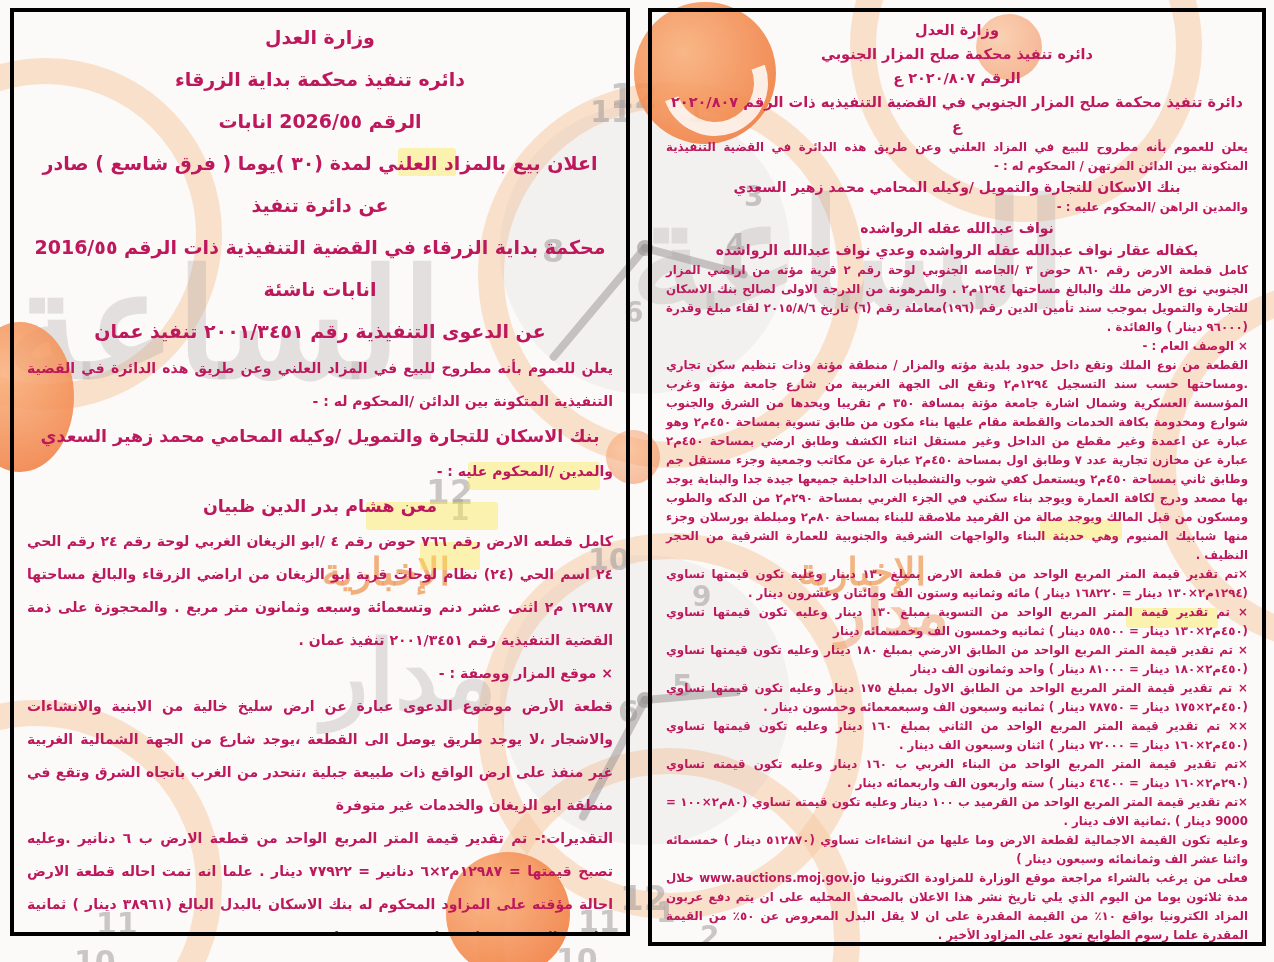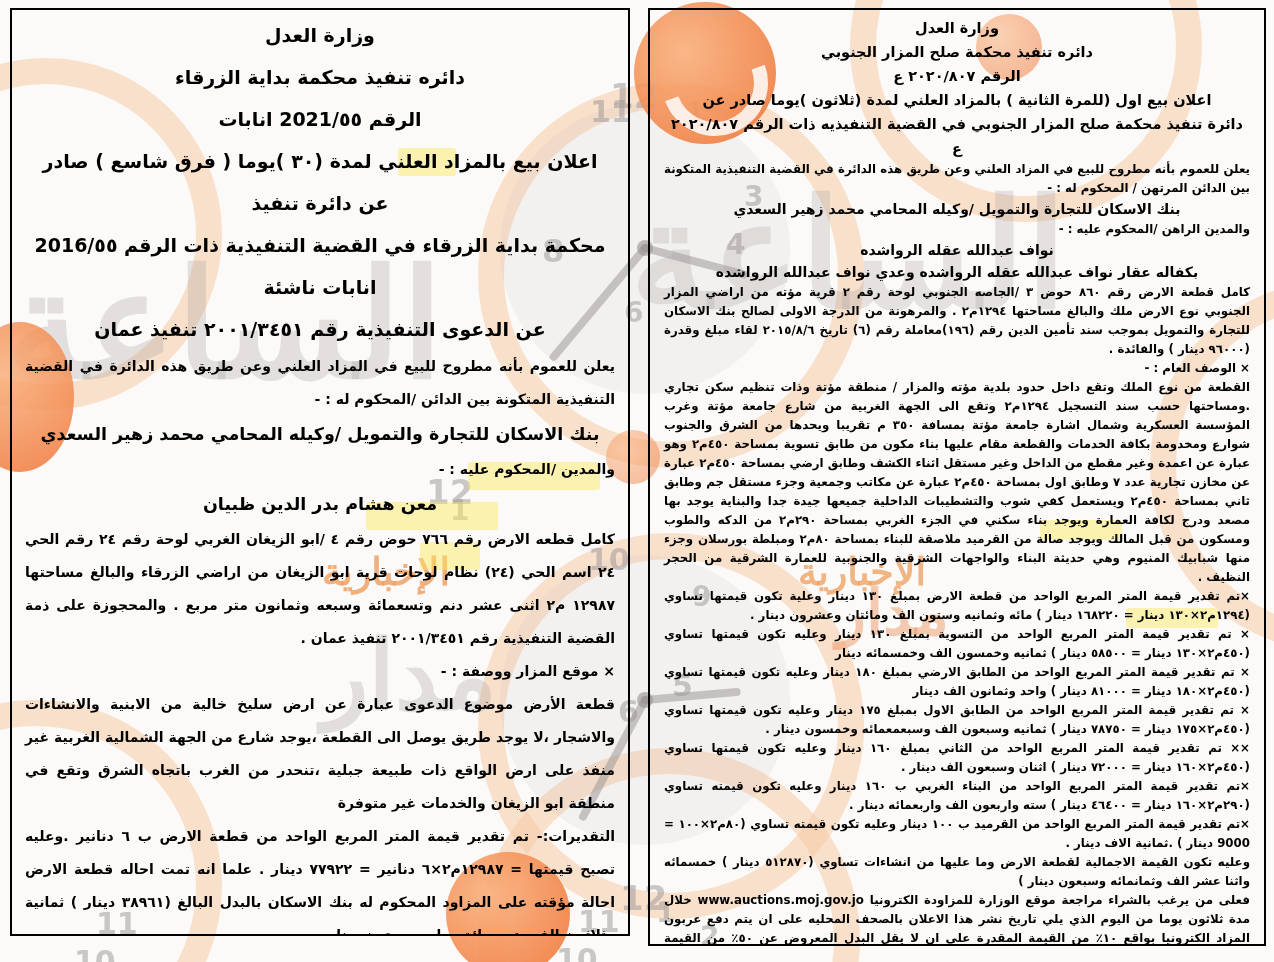"وزارة العدل" .notice { border: 2px solid #000000 -> 4px solid #000000; color: #000000 -> #be185d }
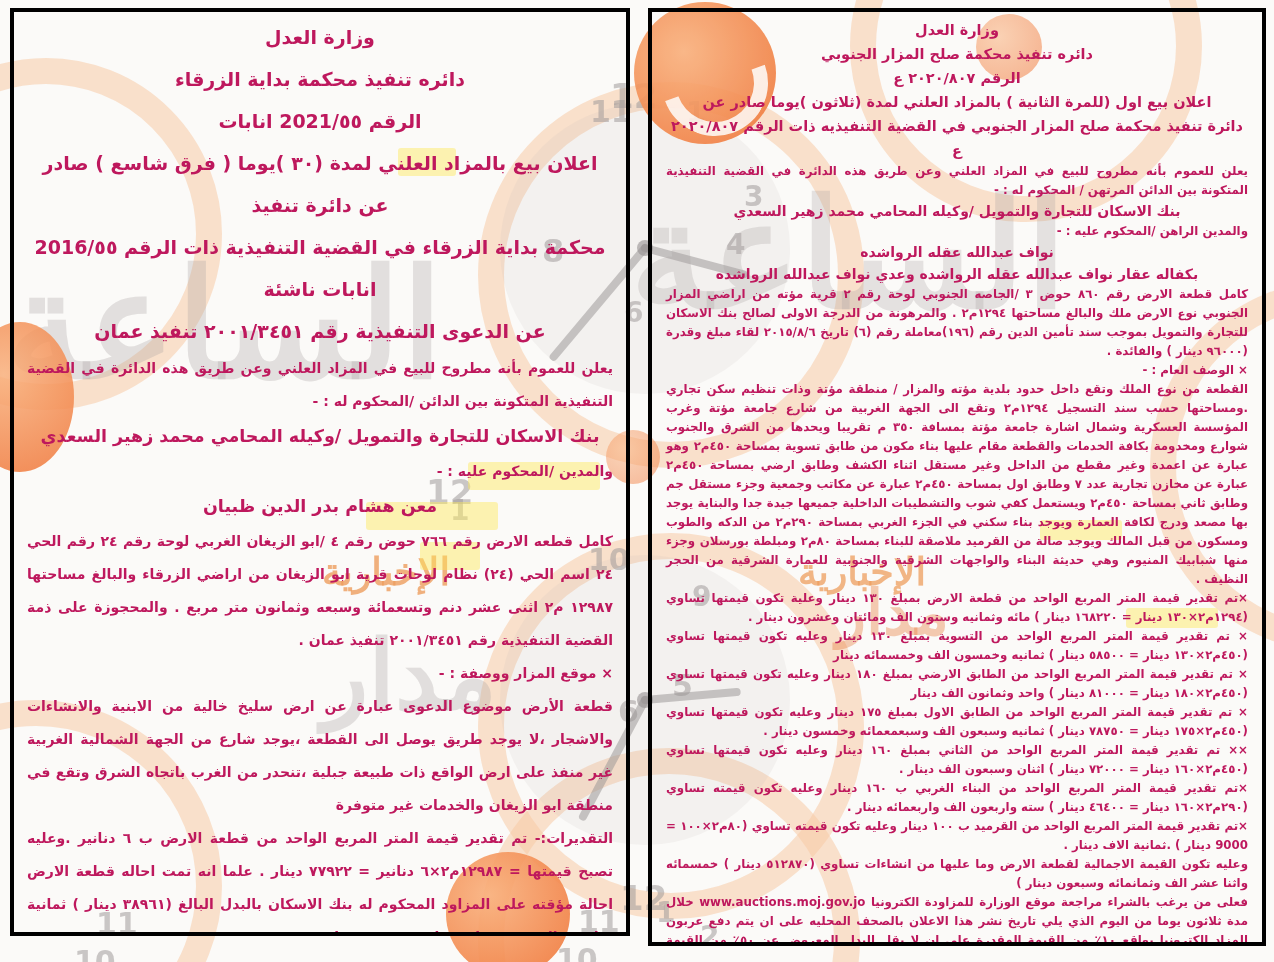"اعلان بيع اول (للمرة الثانية" div.ln { html: <div>اعلان بيع اول (للمرة الثانية ) بالمزاد العلني لمدة (ثلاثون )يوما صادر عن</div> -> none }
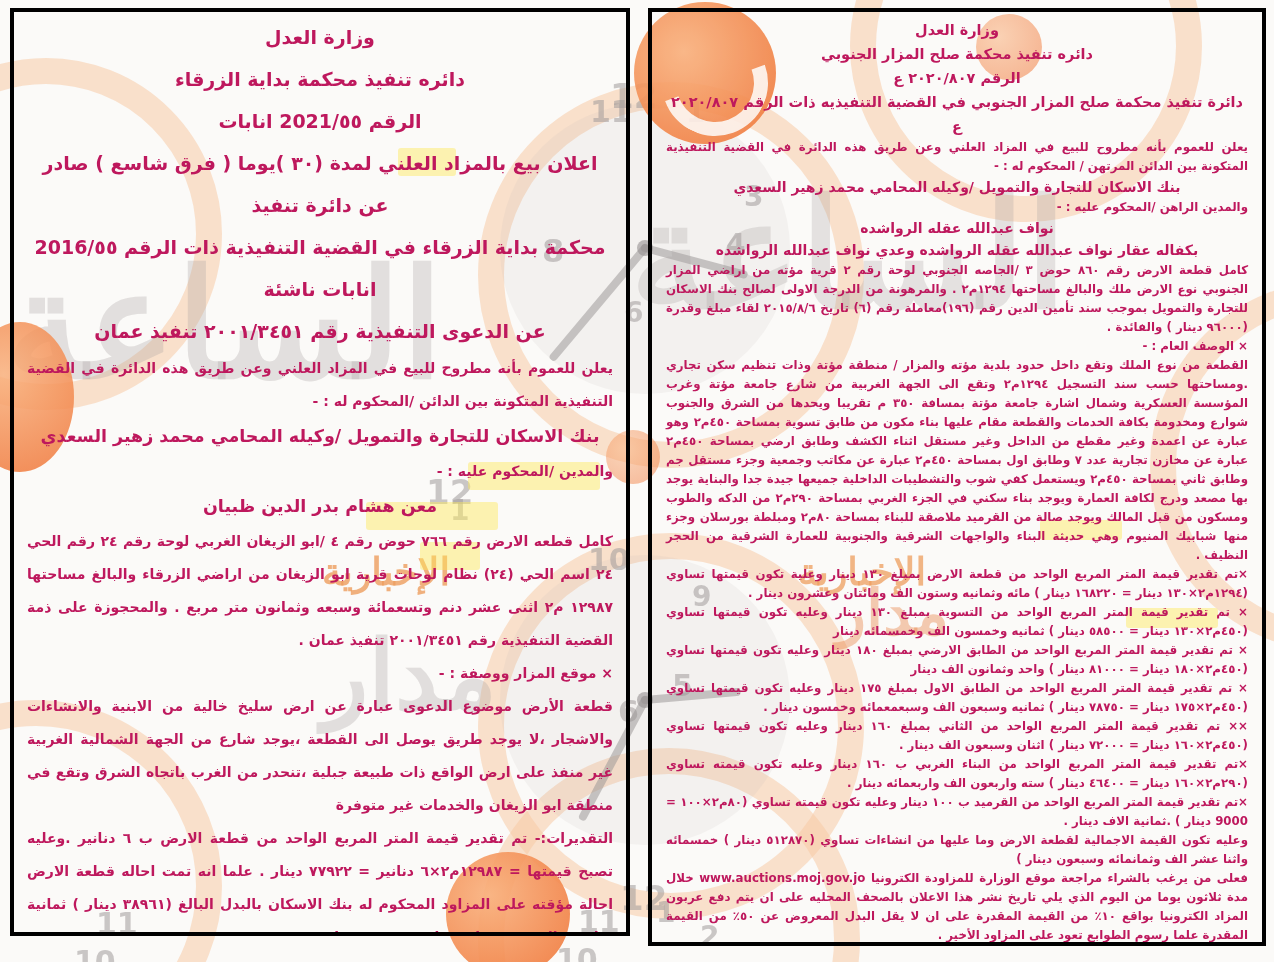"الرقم 2021/٥٥ انابات" div.ln { text: 2021/٥٥ -> 2026/٥٥ }
